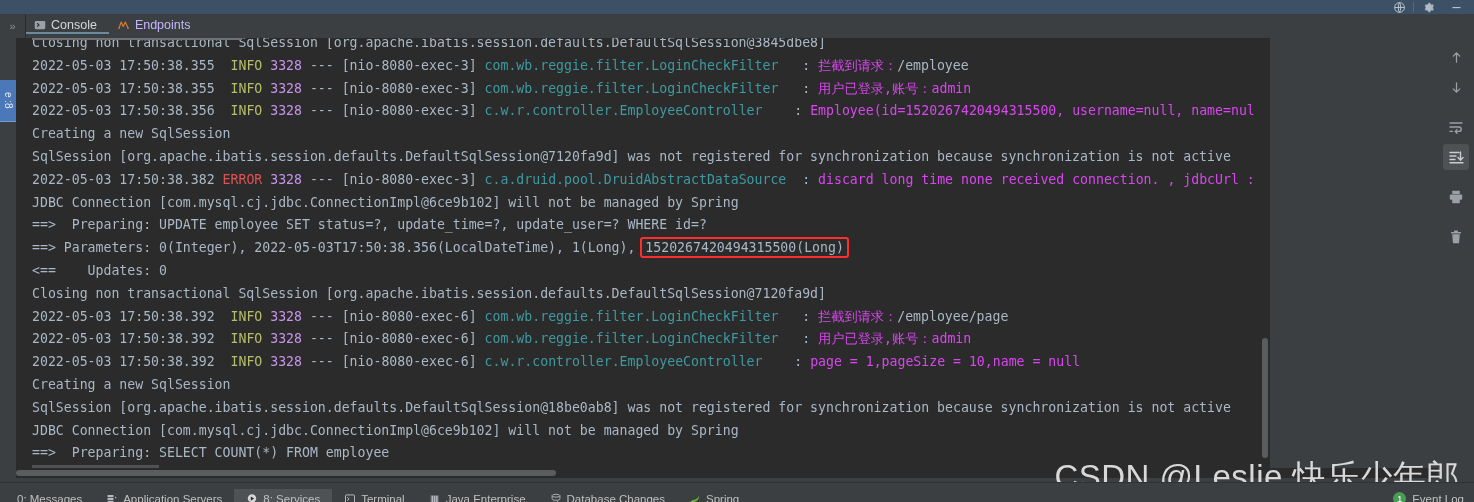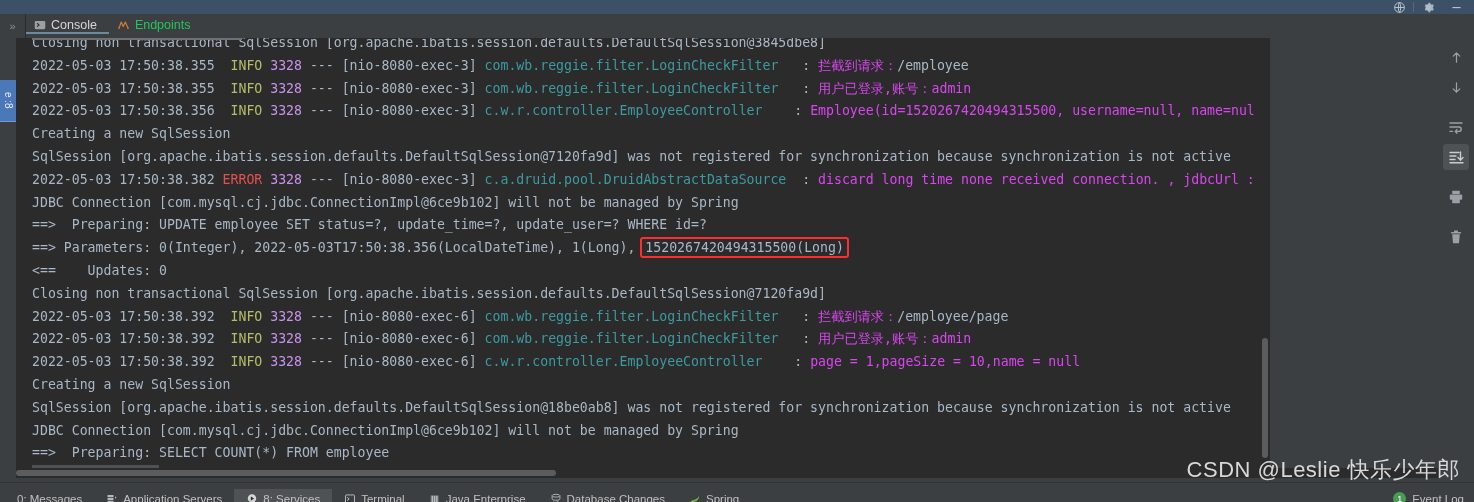"Endpoints" .tab { color: #22c55e -> #c4b5fd }
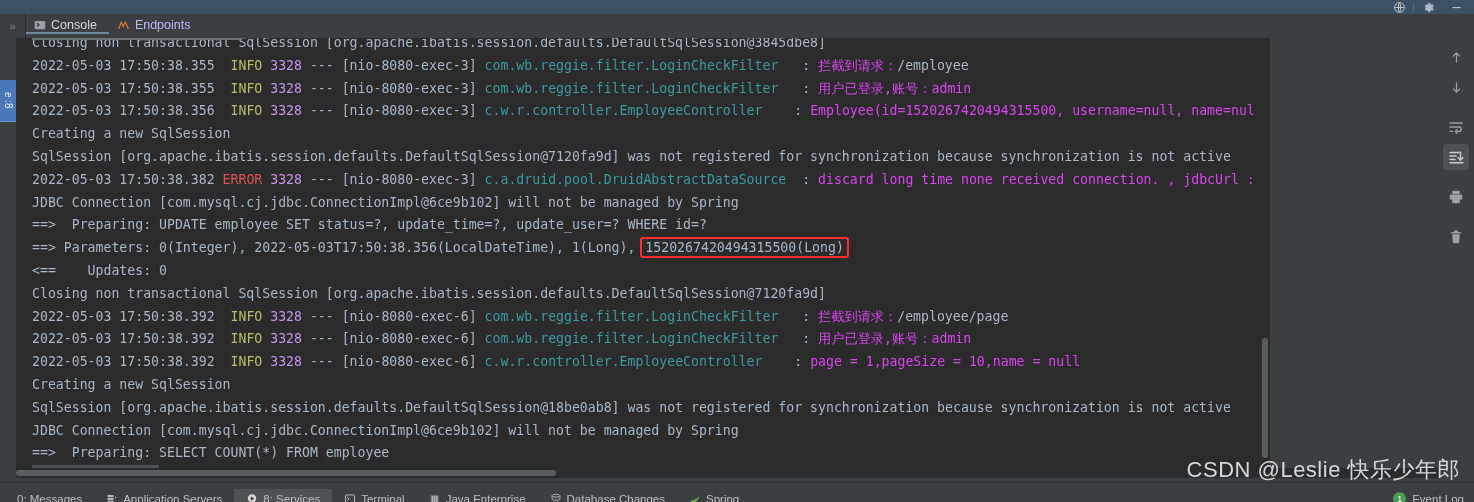"CSDN @Leslie 快乐少年郎" .watermark { font-size: 22px -> 33px }
